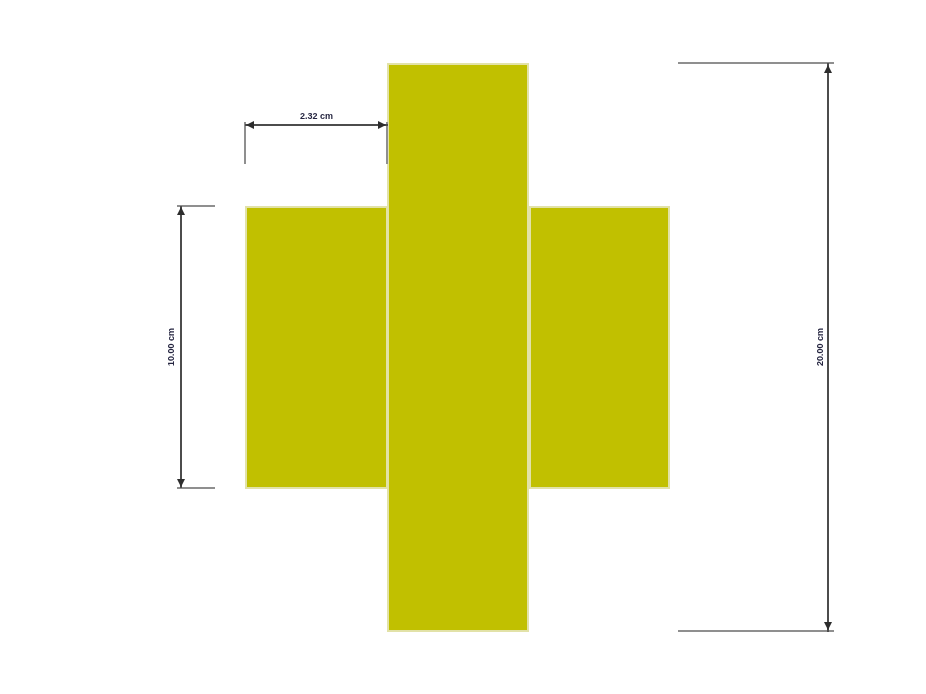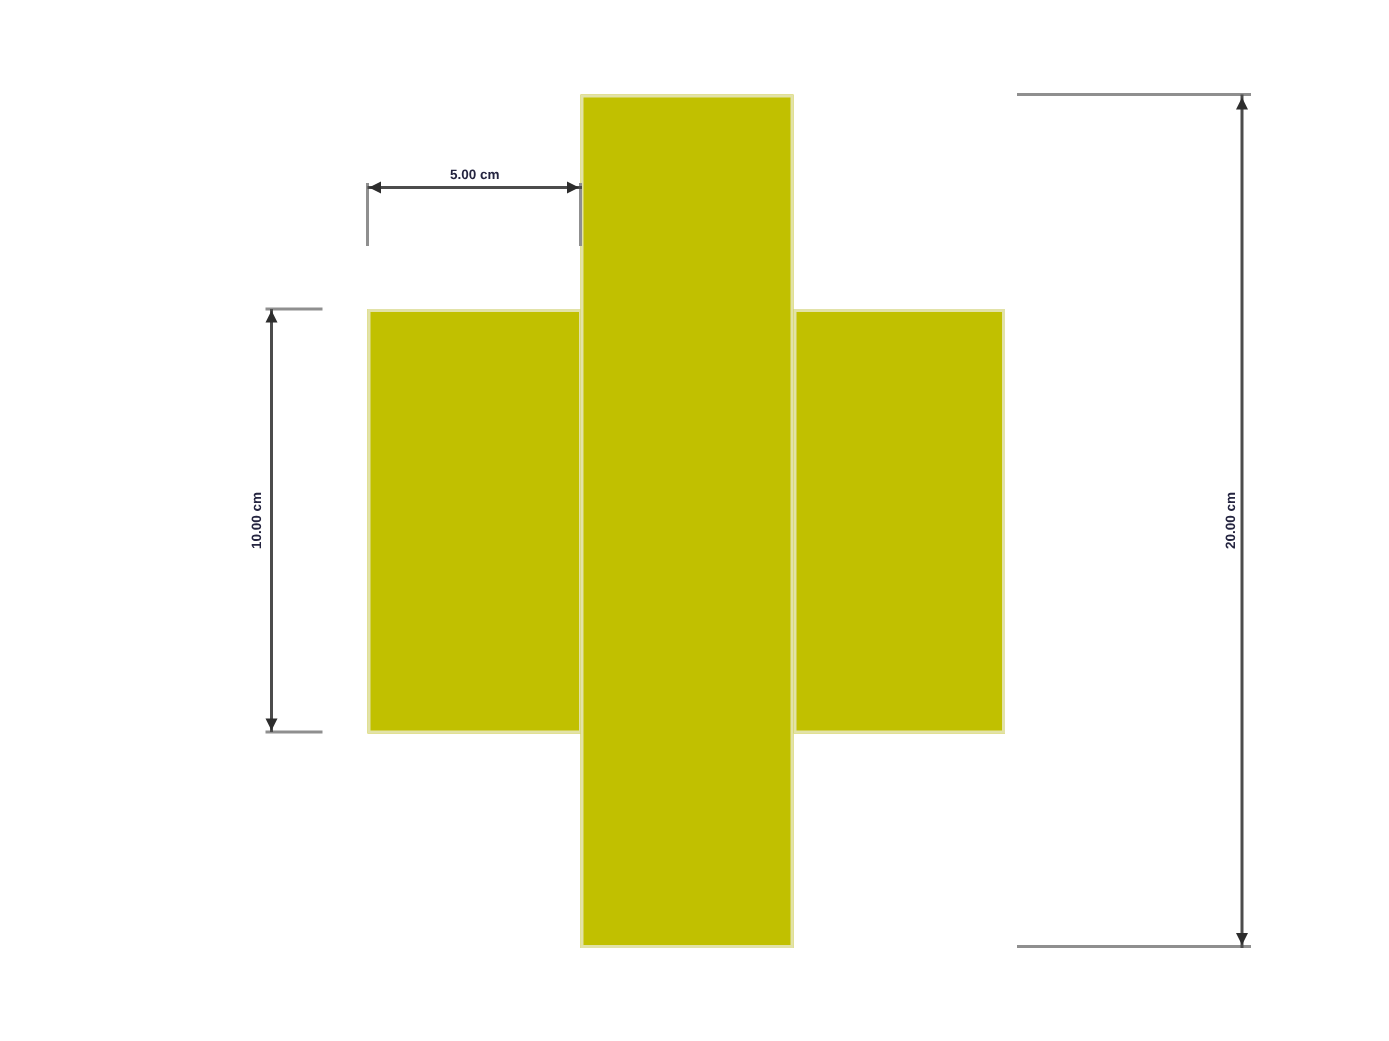"5.00 cm" div.dim-label { text: 5.00 -> 2.32 }
